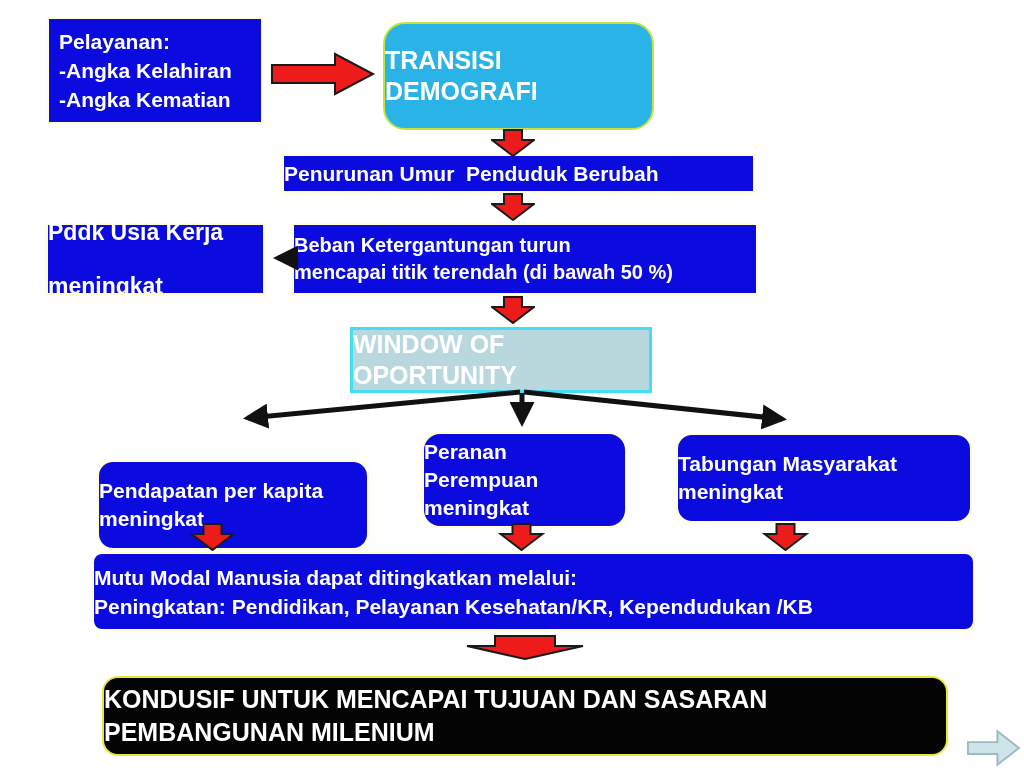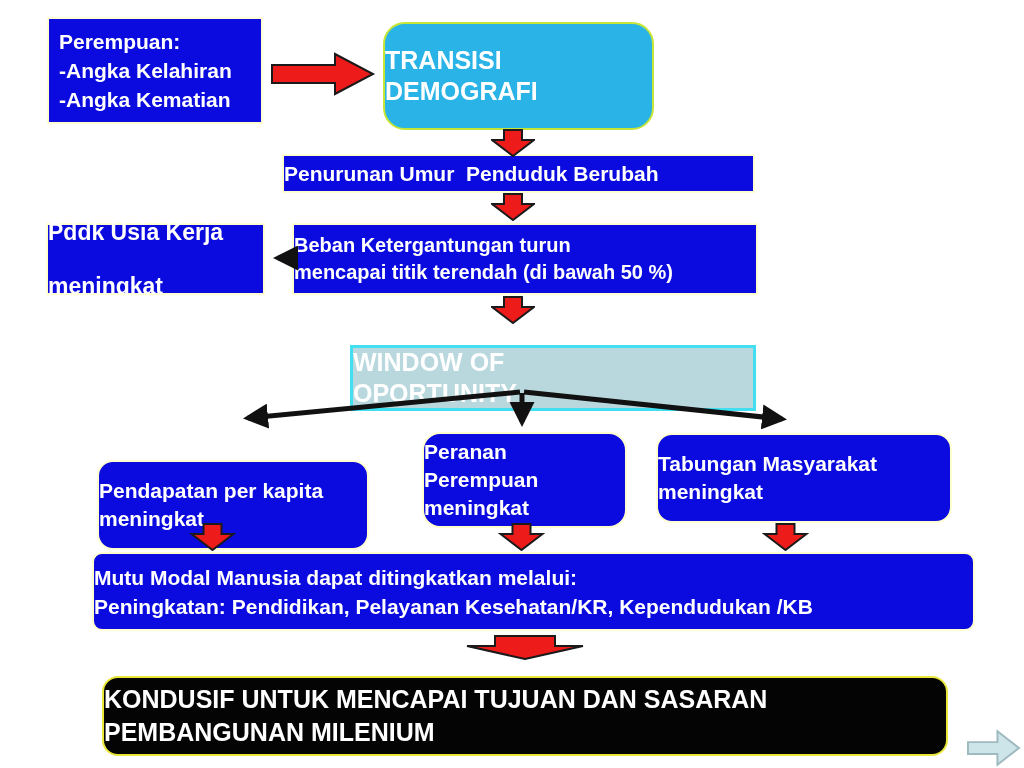"Perempuan:" div.ln { text: Perempuan -> Pelayanan }
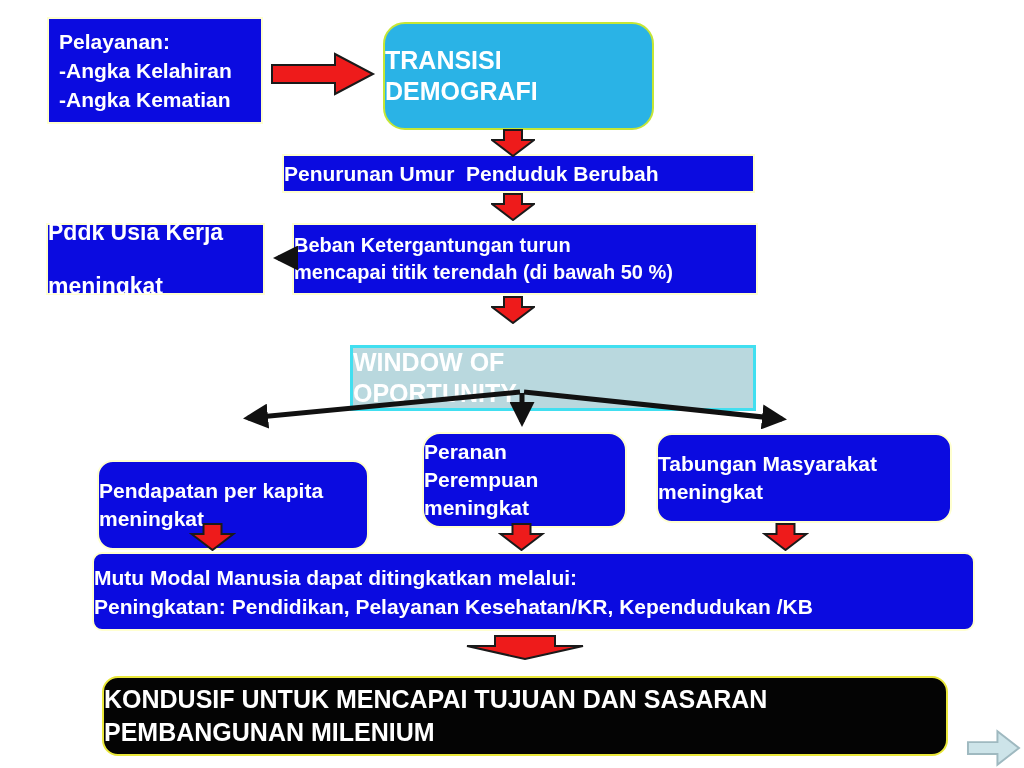"WINDOW OF" #window { margin-top: 18px -> none; width: 406px -> 302px }
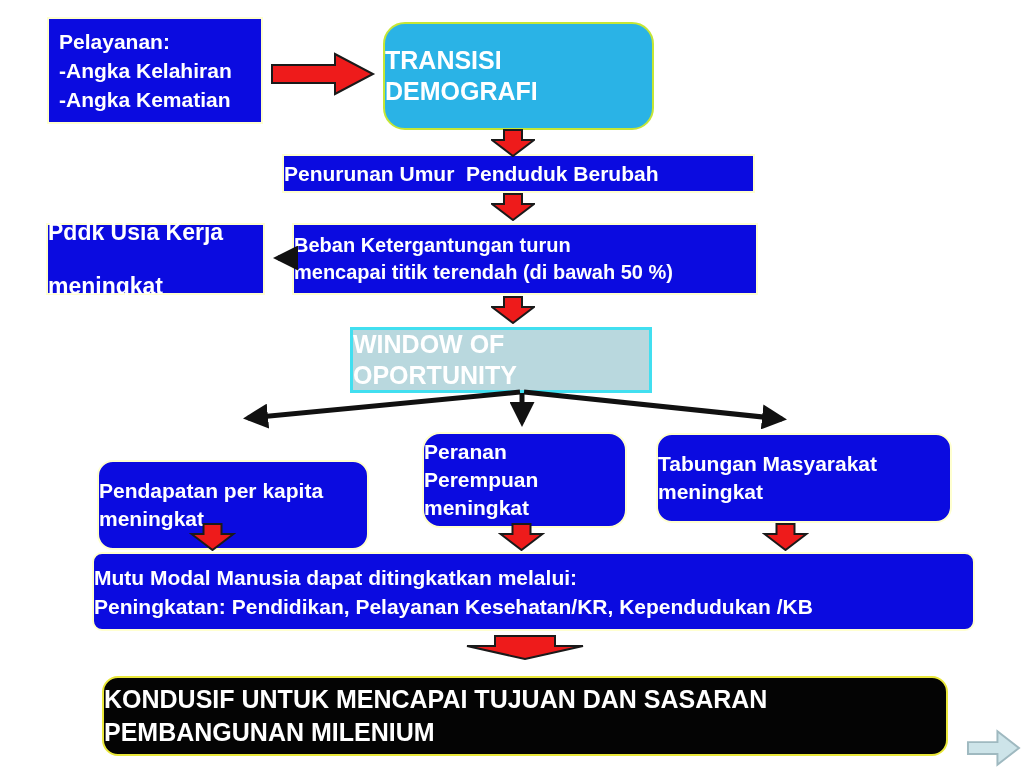"Tabungan Masyarakat" #tabungan { left: 656px -> 676px }
